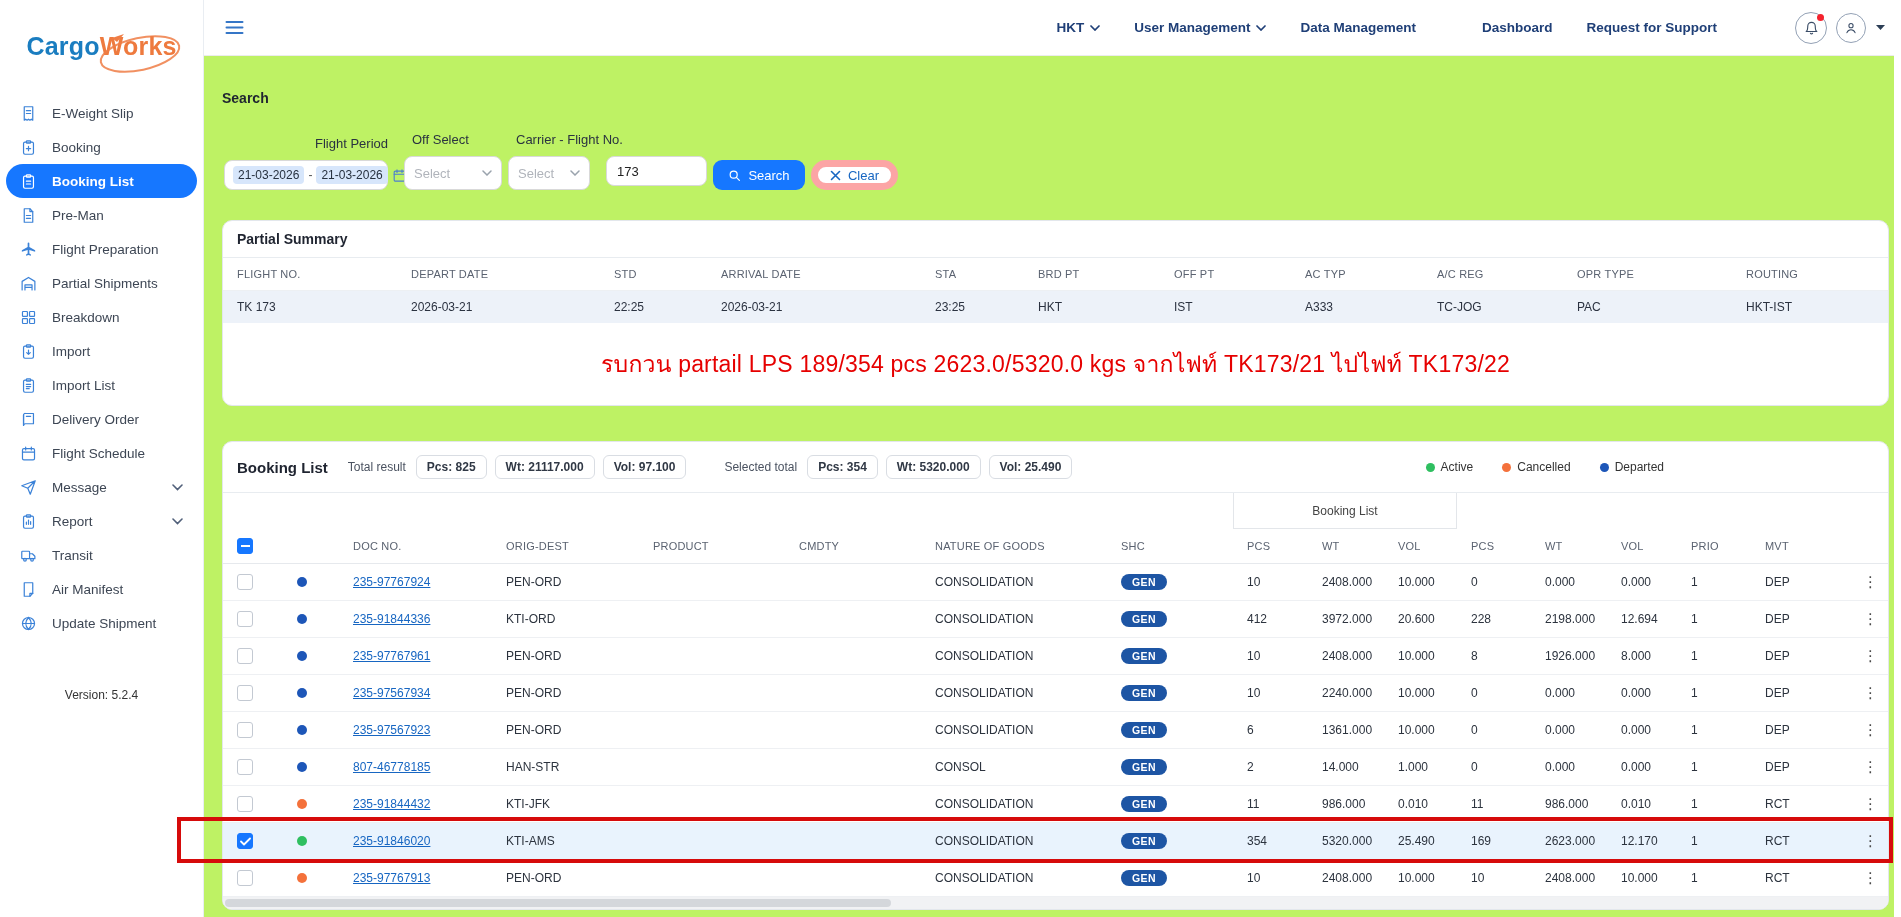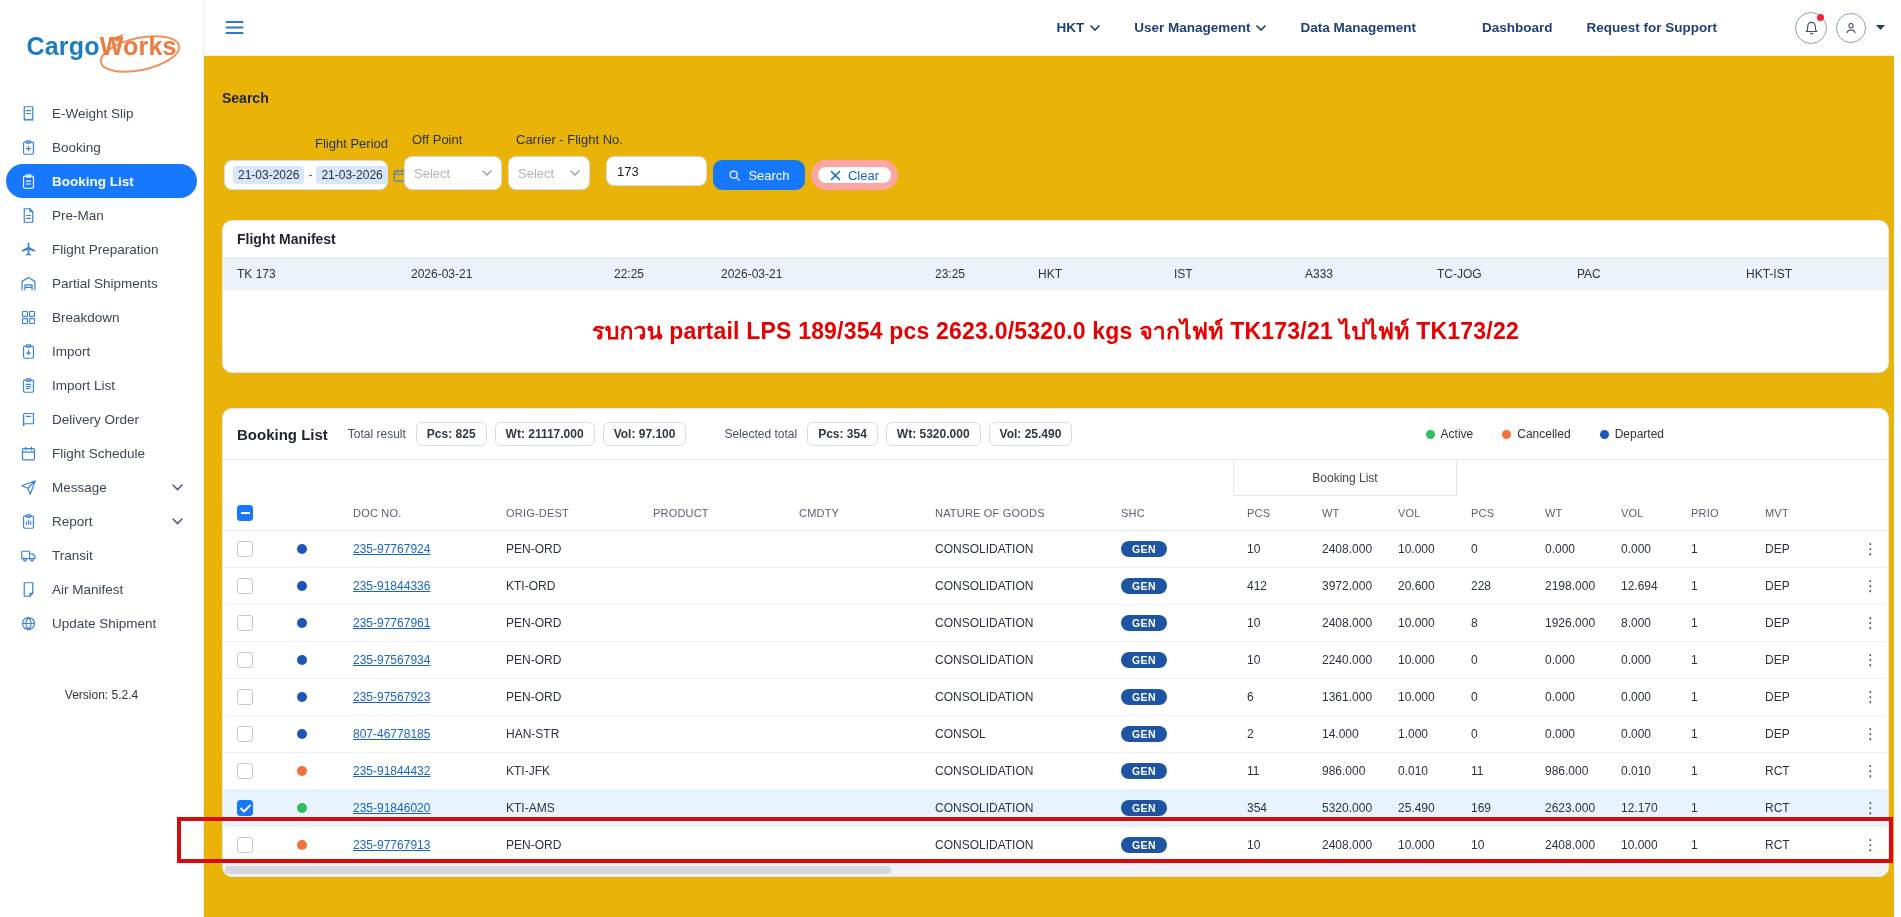"CargoWorks" #page { background: #eab308 -> #bef264 }
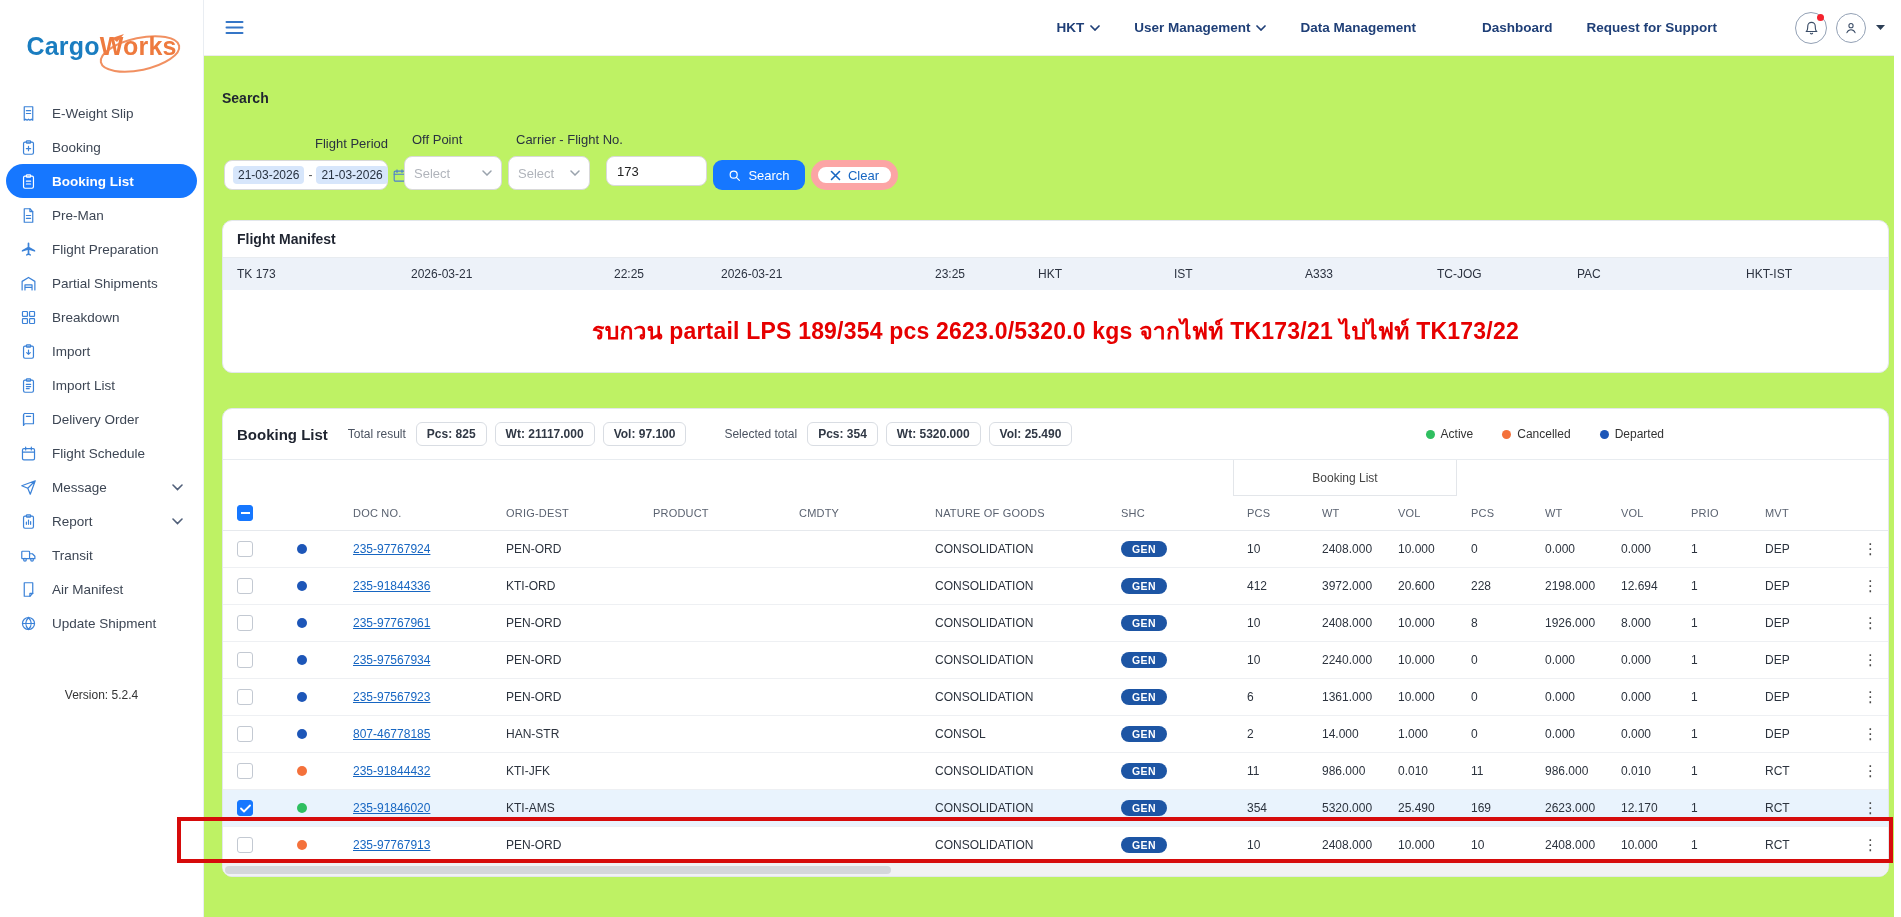"Off Point" div.fld-label { text: Point -> Select }
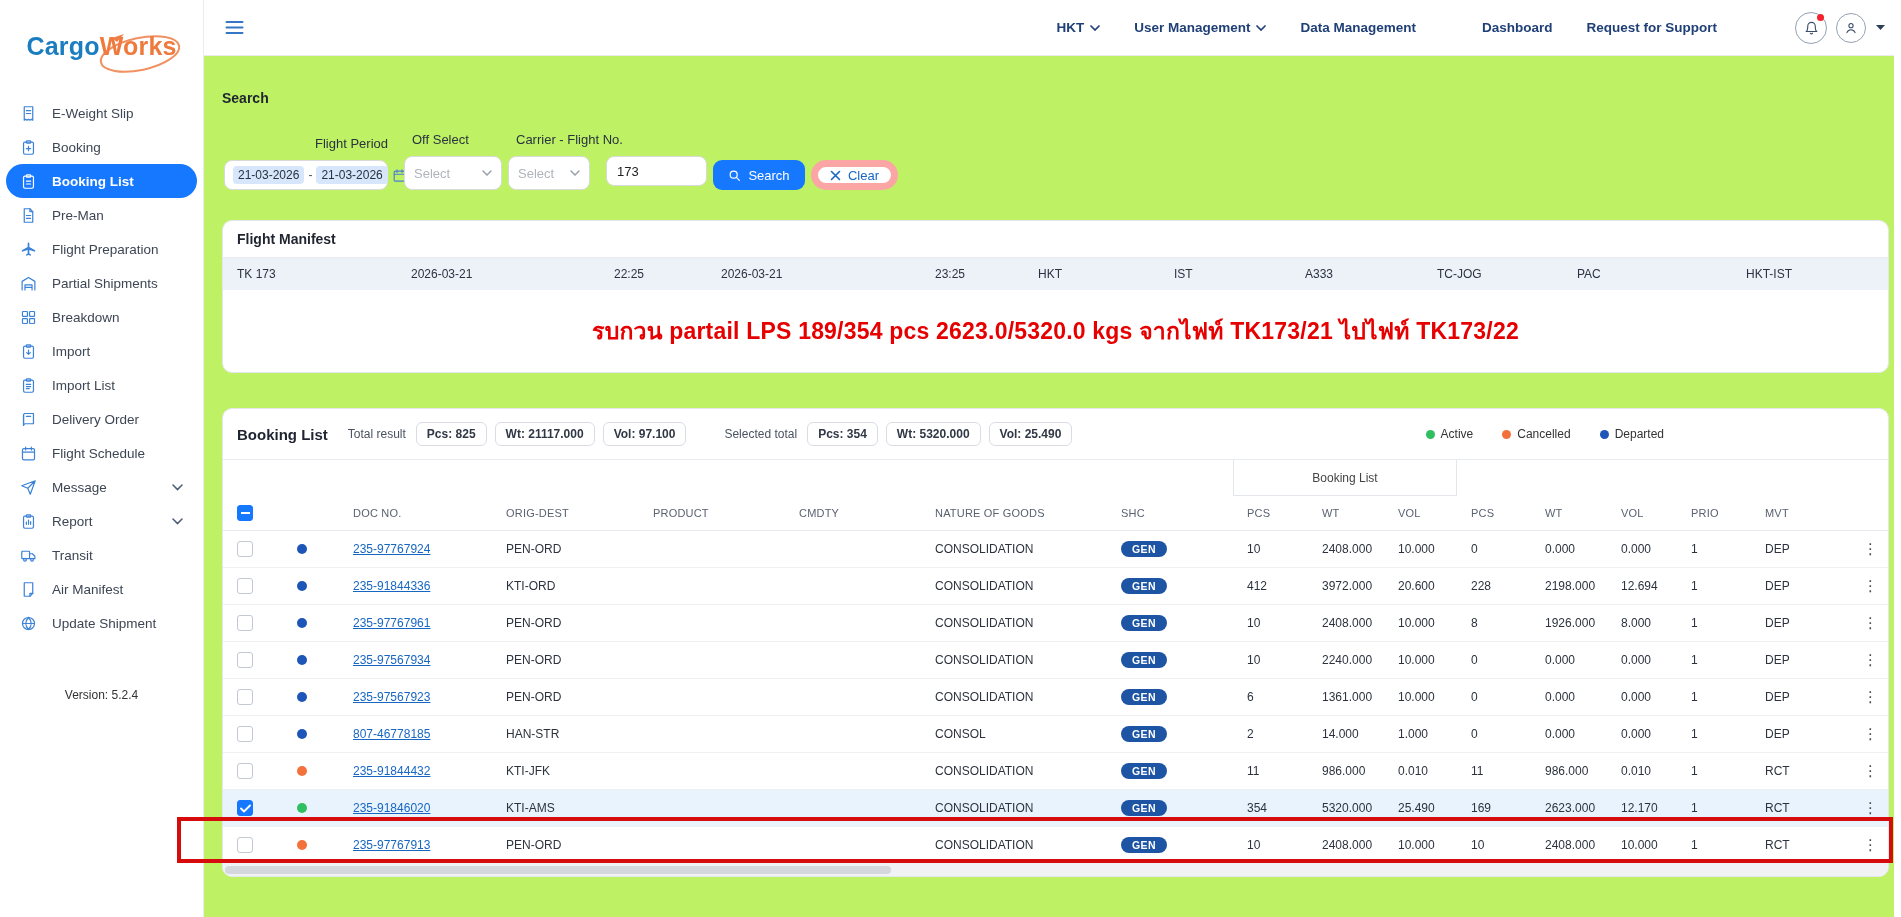"Flight Manifest" div.card-head { text: Flight Manifest -> Partial Summary }
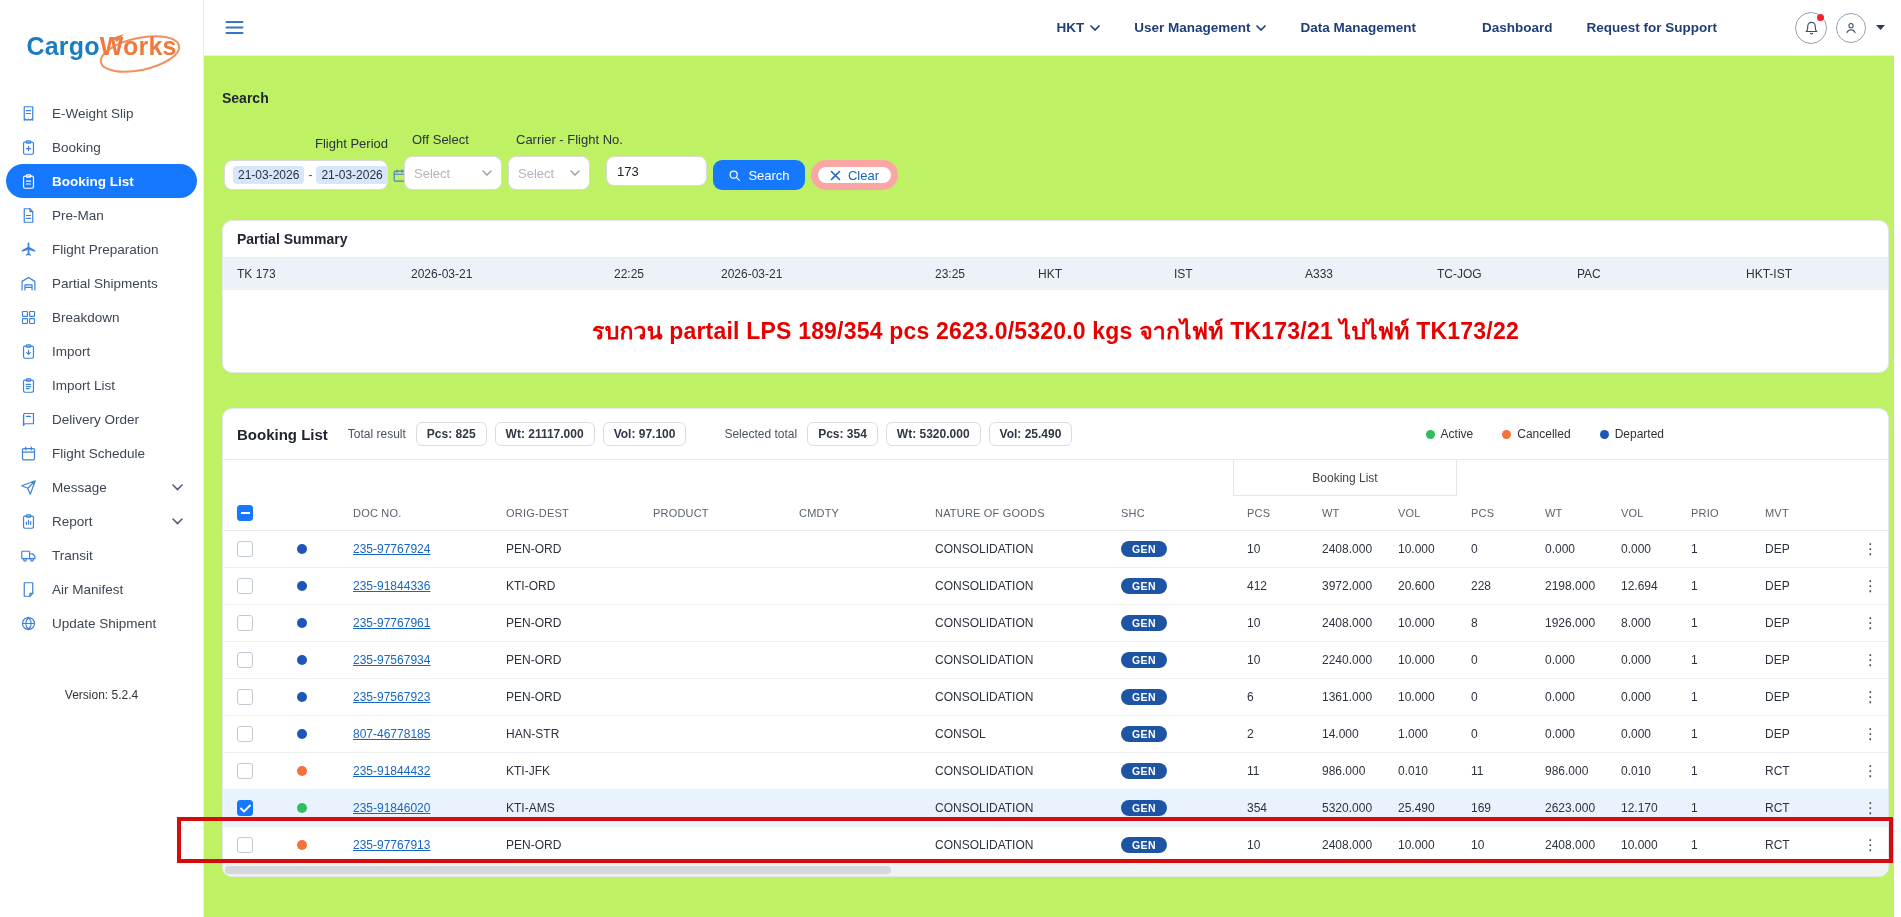"FLIGHT NO." div.fs-grid { html: none -> <div> <div>FLIGHT NO.</div> <div>DEPART DATE</div> <div>STD</div> <div>ARRIVAL DATE</div> <div>STA</div> <div>BRD PT</div> <div>OFF PT</div> <div>AC TYP</div> <div>A/C REG</div> <div>OPR TYPE</div> <div>ROUTING</div> </div> }
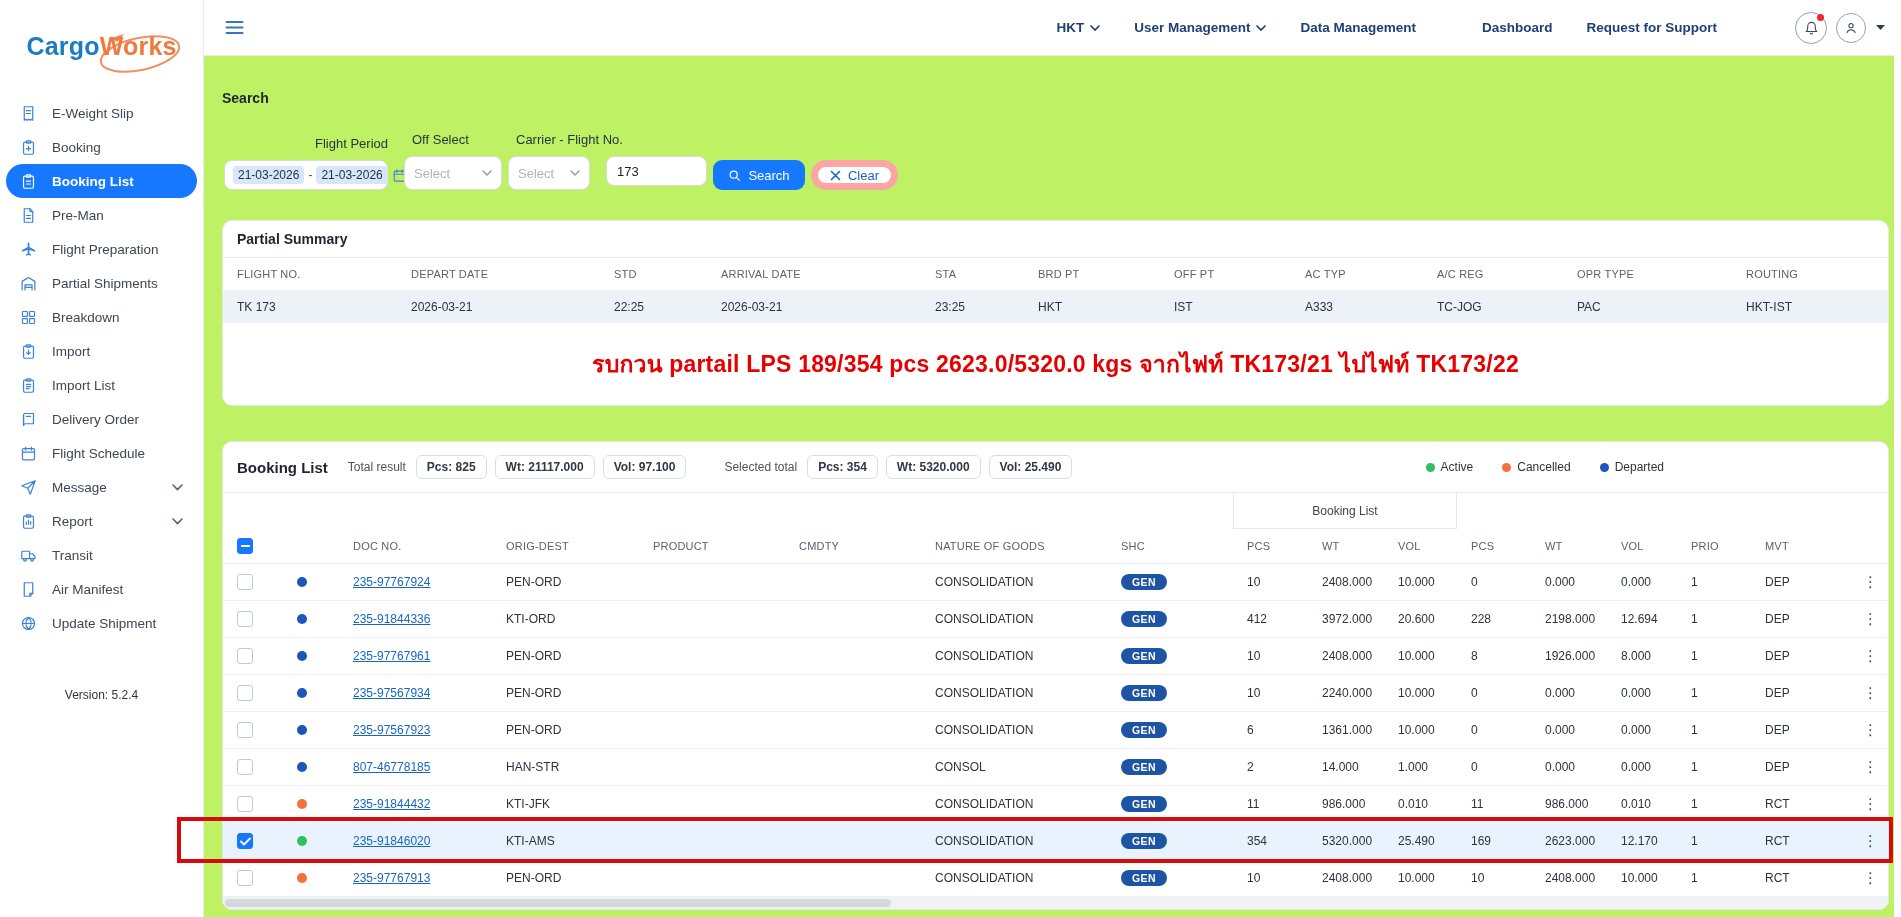"รบกวน partail LPS 189/354 pcs" .annotation-text { font-weight: 700 -> 400 }
